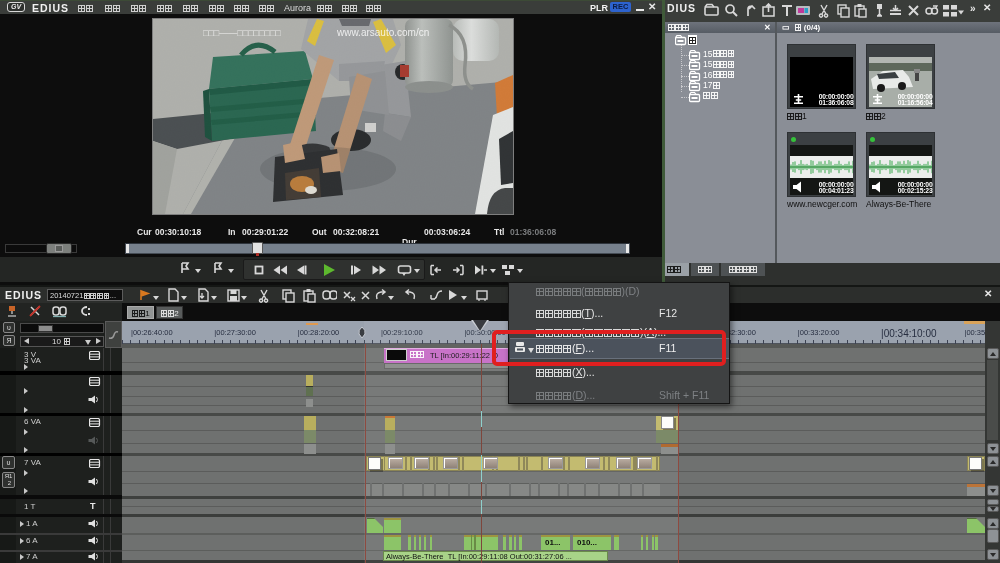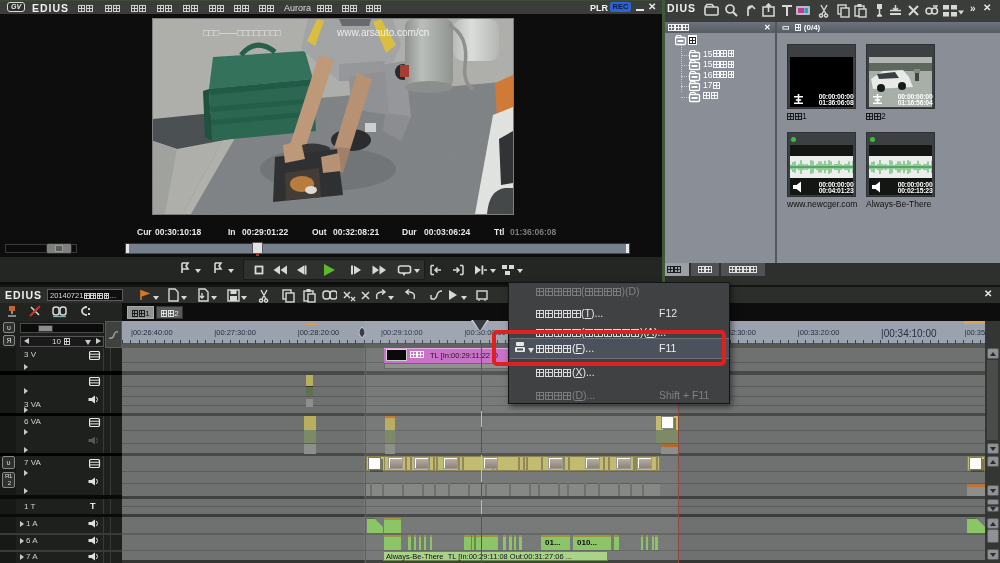"Dur" div.a { top: 227px -> 237px }
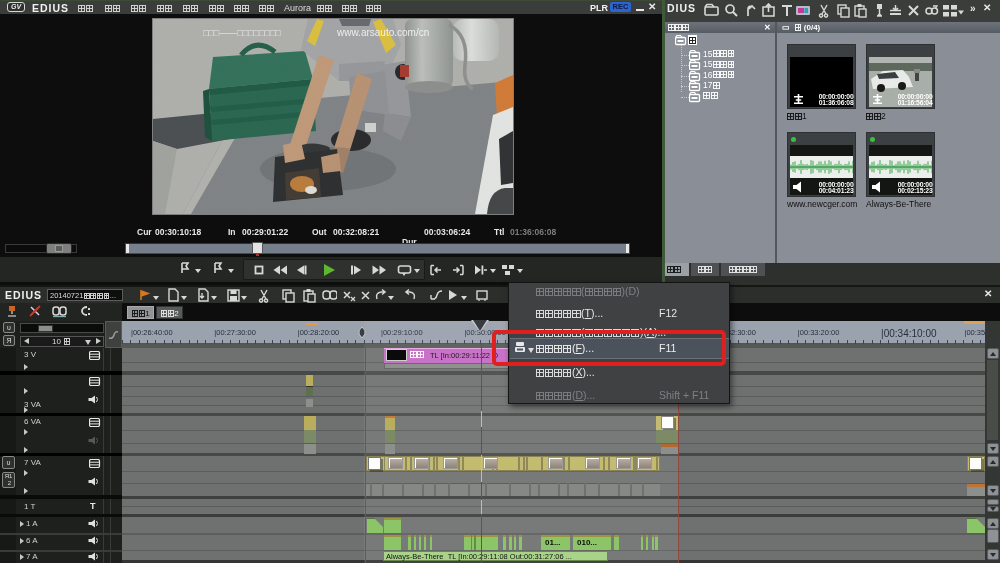"3 VA" div.a { top: 400px -> 356px }
